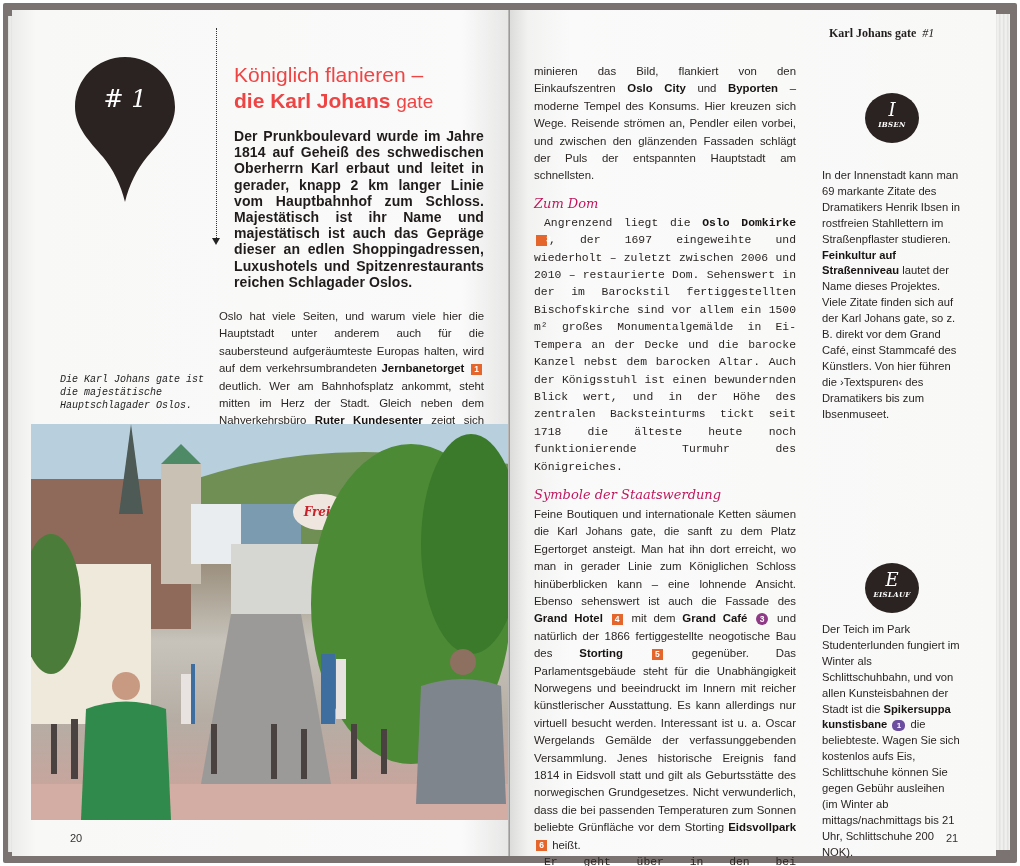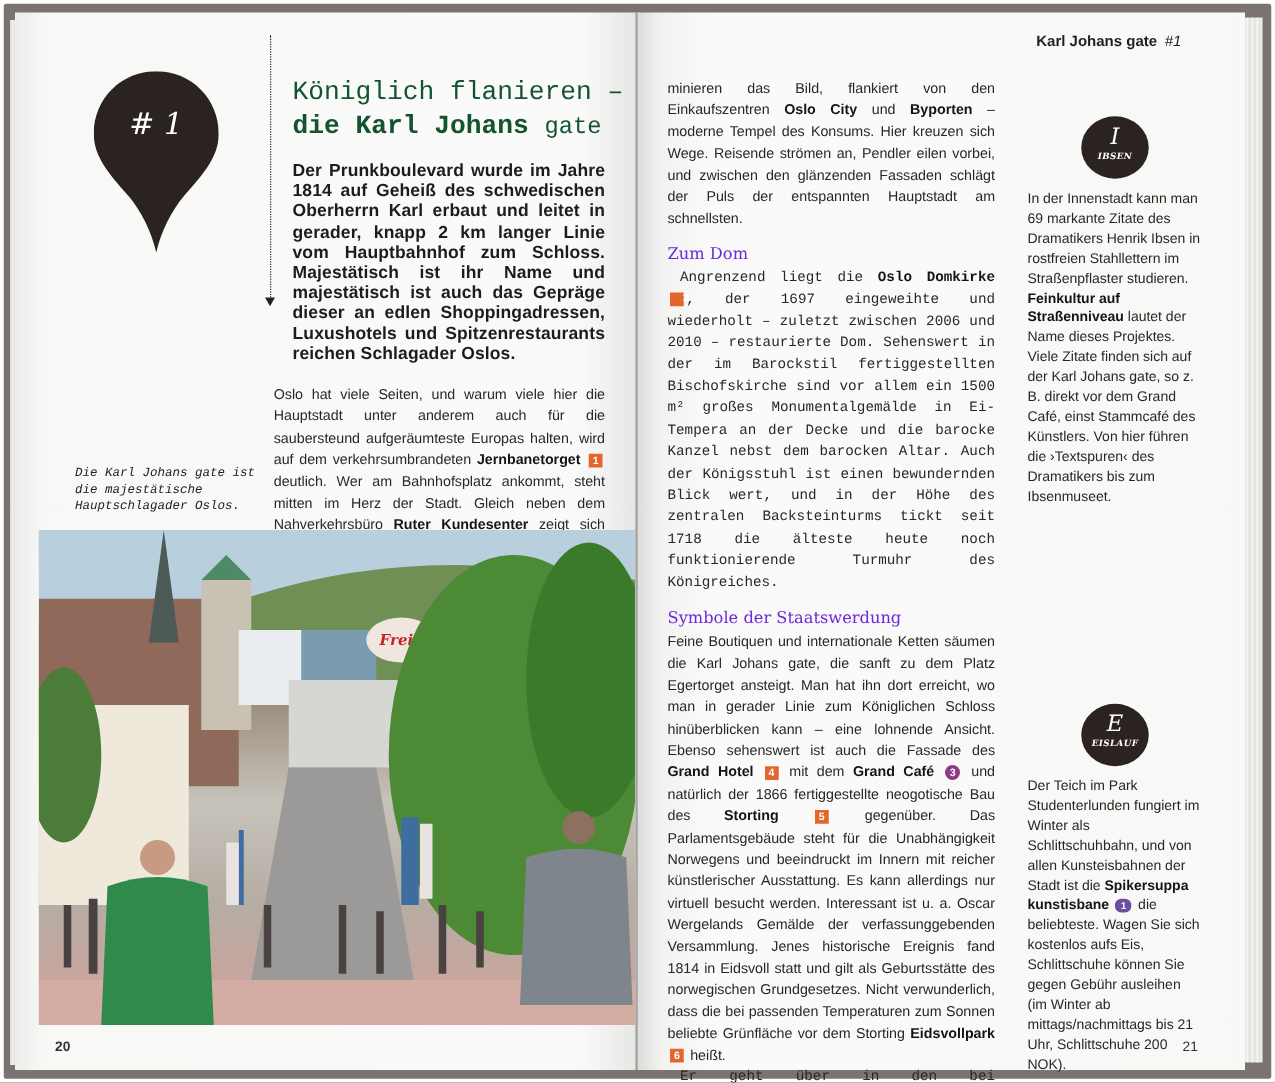"Karl Johans gate #1" .running-head { font-family: Liberation Sans, sans-serif -> Liberation Serif, serif }
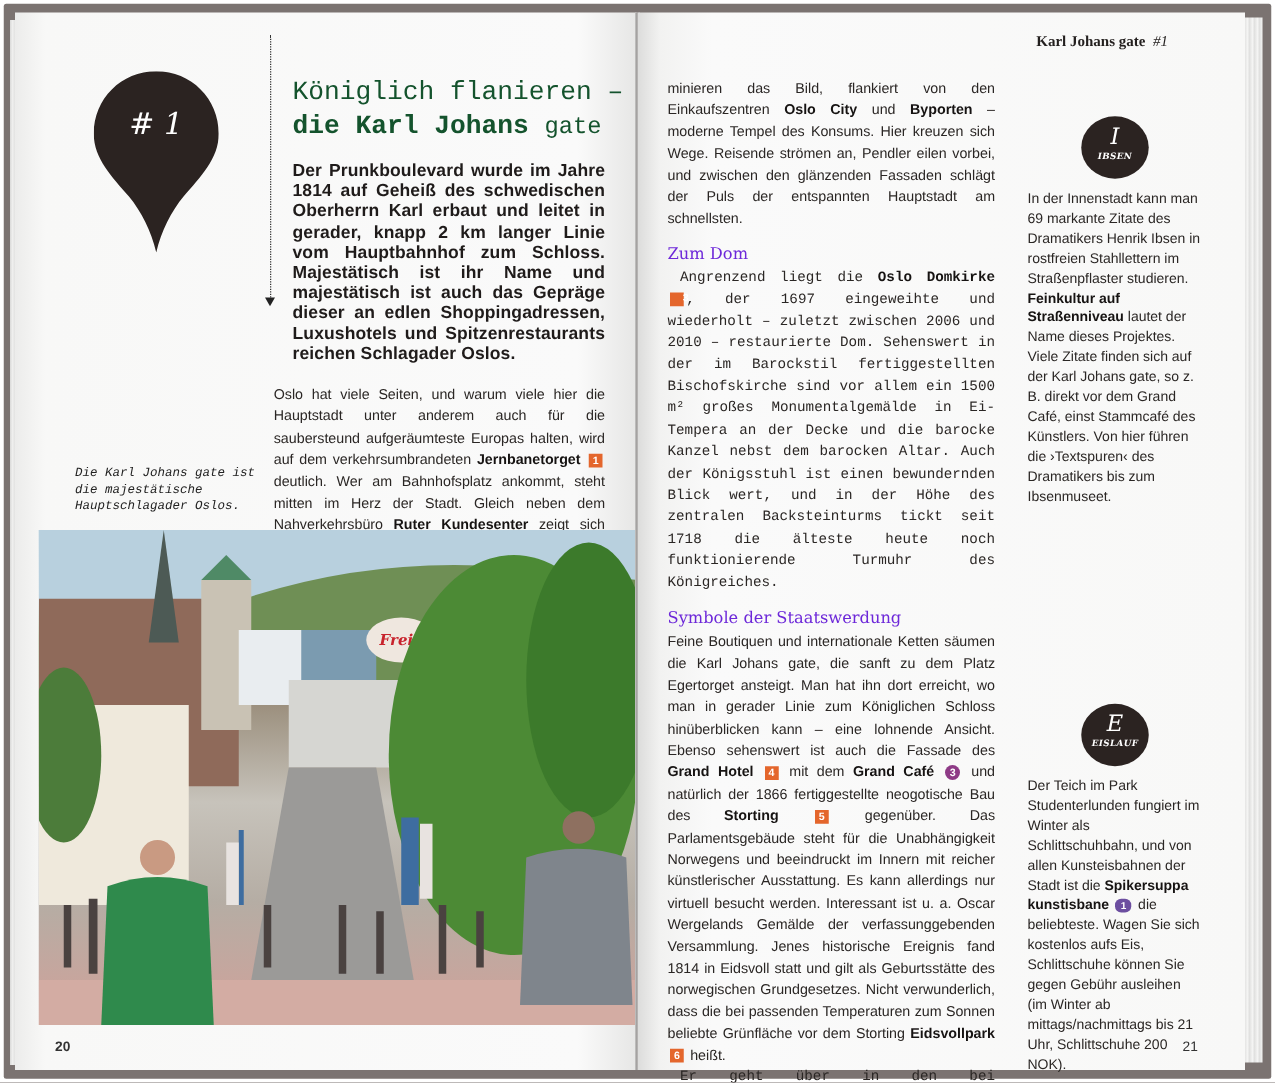"Königlich flanieren –" .title { color: #14532d -> #ef4444; font-family: Liberation Mono, monospace -> Liberation Sans, sans-serif }
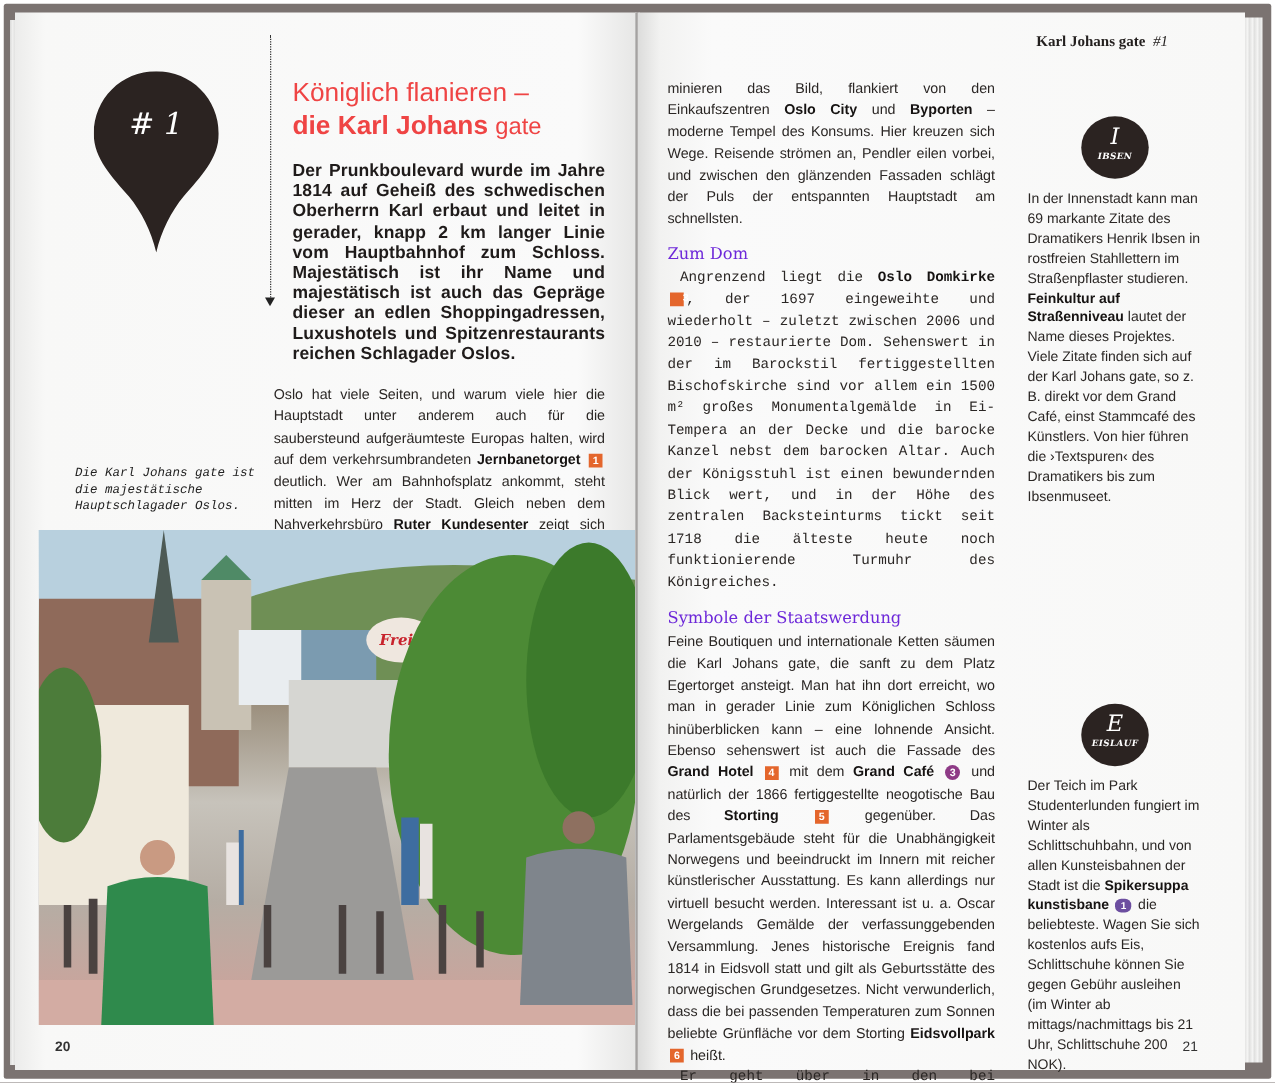"In der Innenstadt kann man" div.side { top: 152px -> 168px }
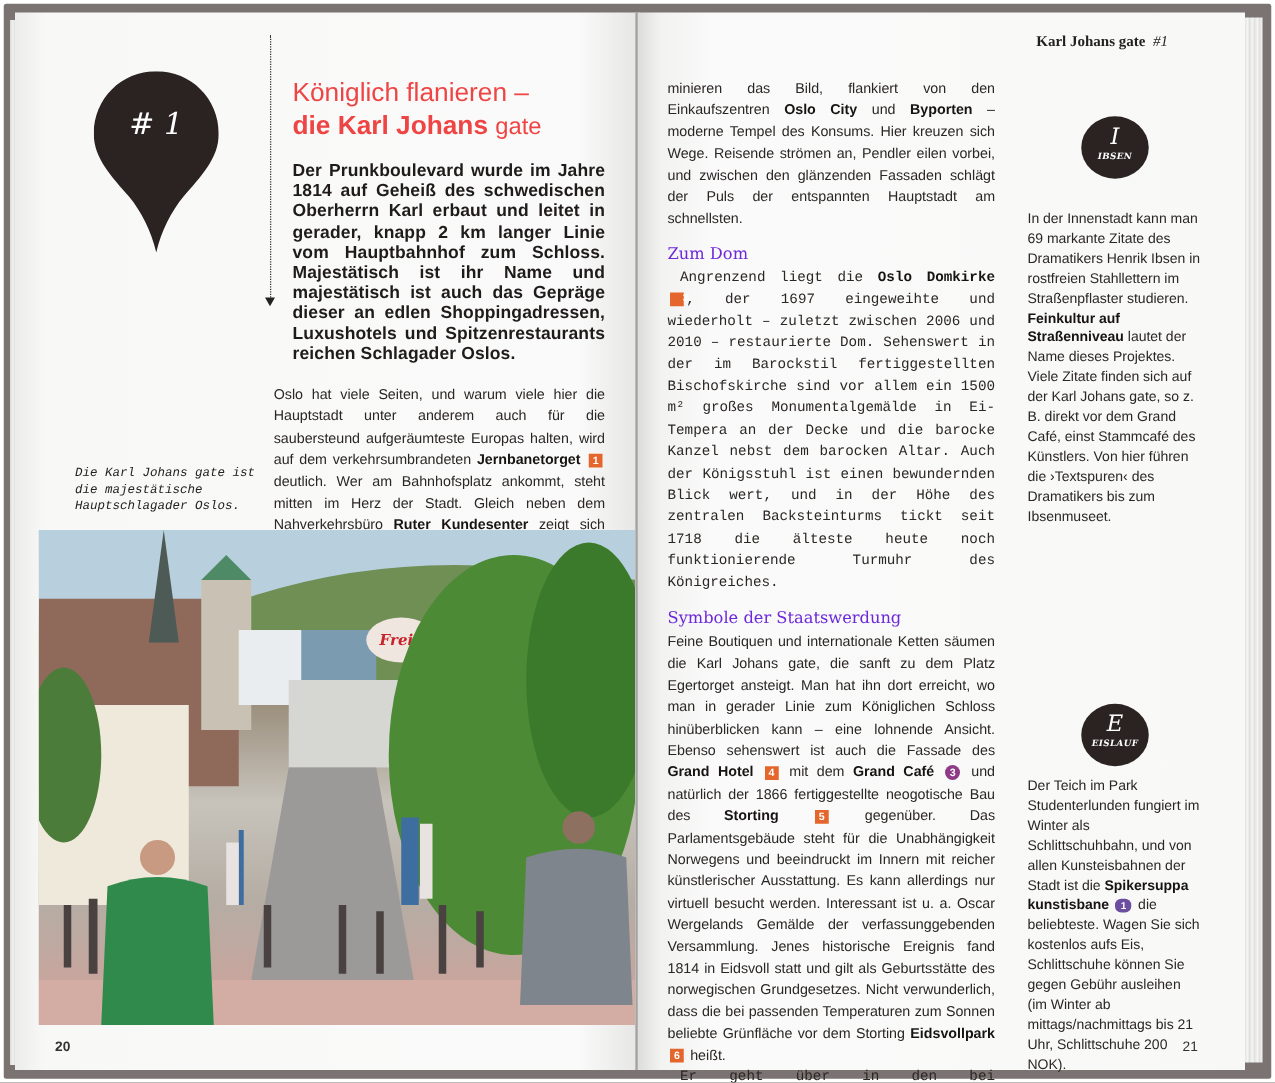"Zum Dom" .sub { color: #6d28d9 -> #be185d; font-style: none -> italic }
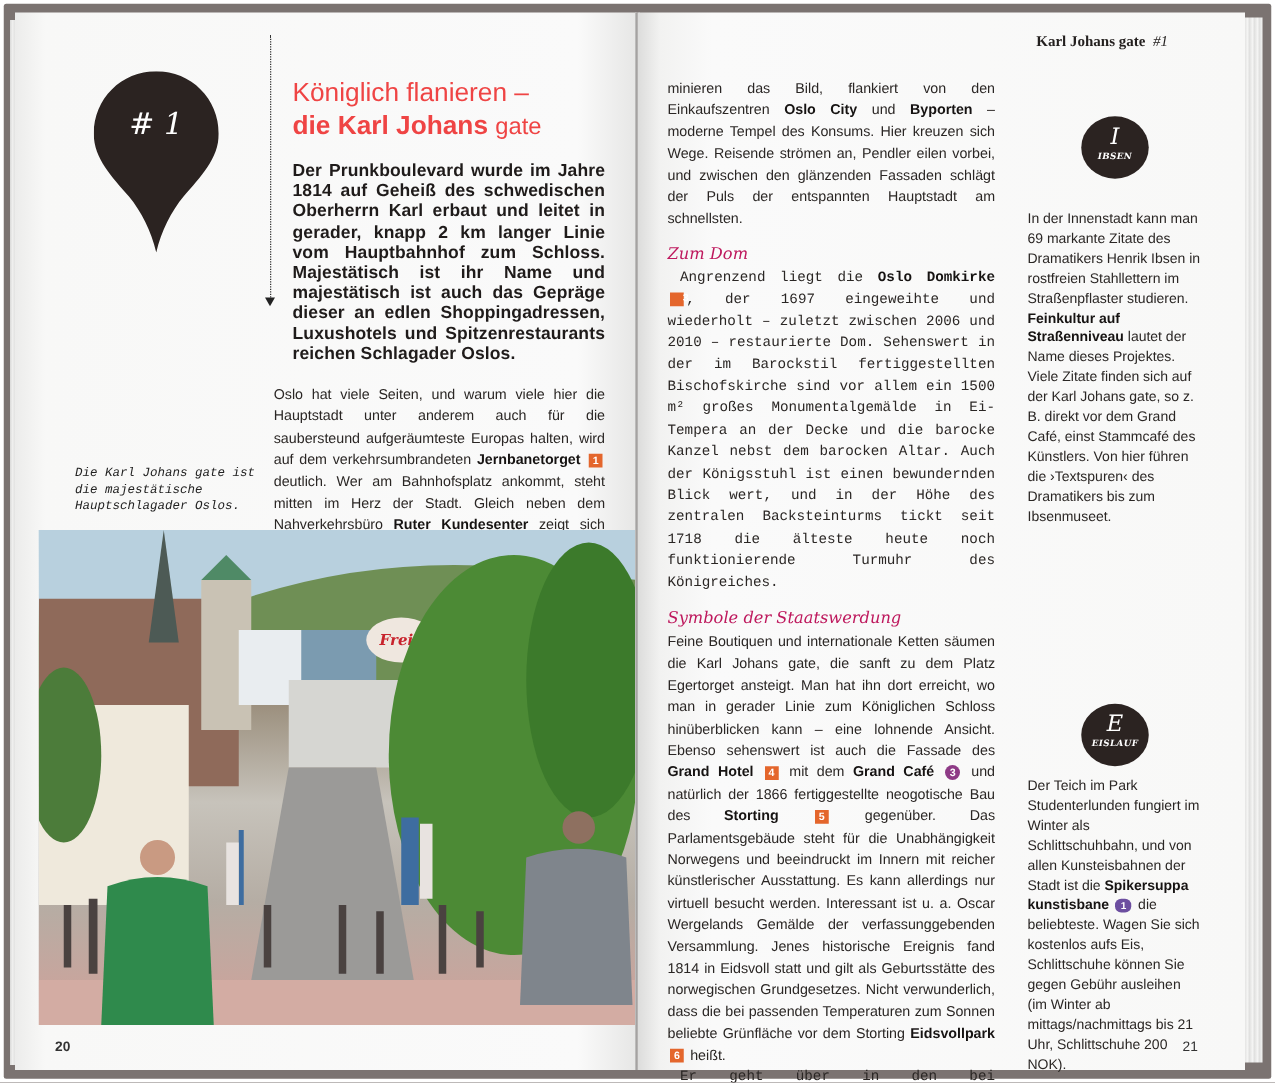"20" div.page-num { font-weight: bold -> none; left: 44px -> 70px }
